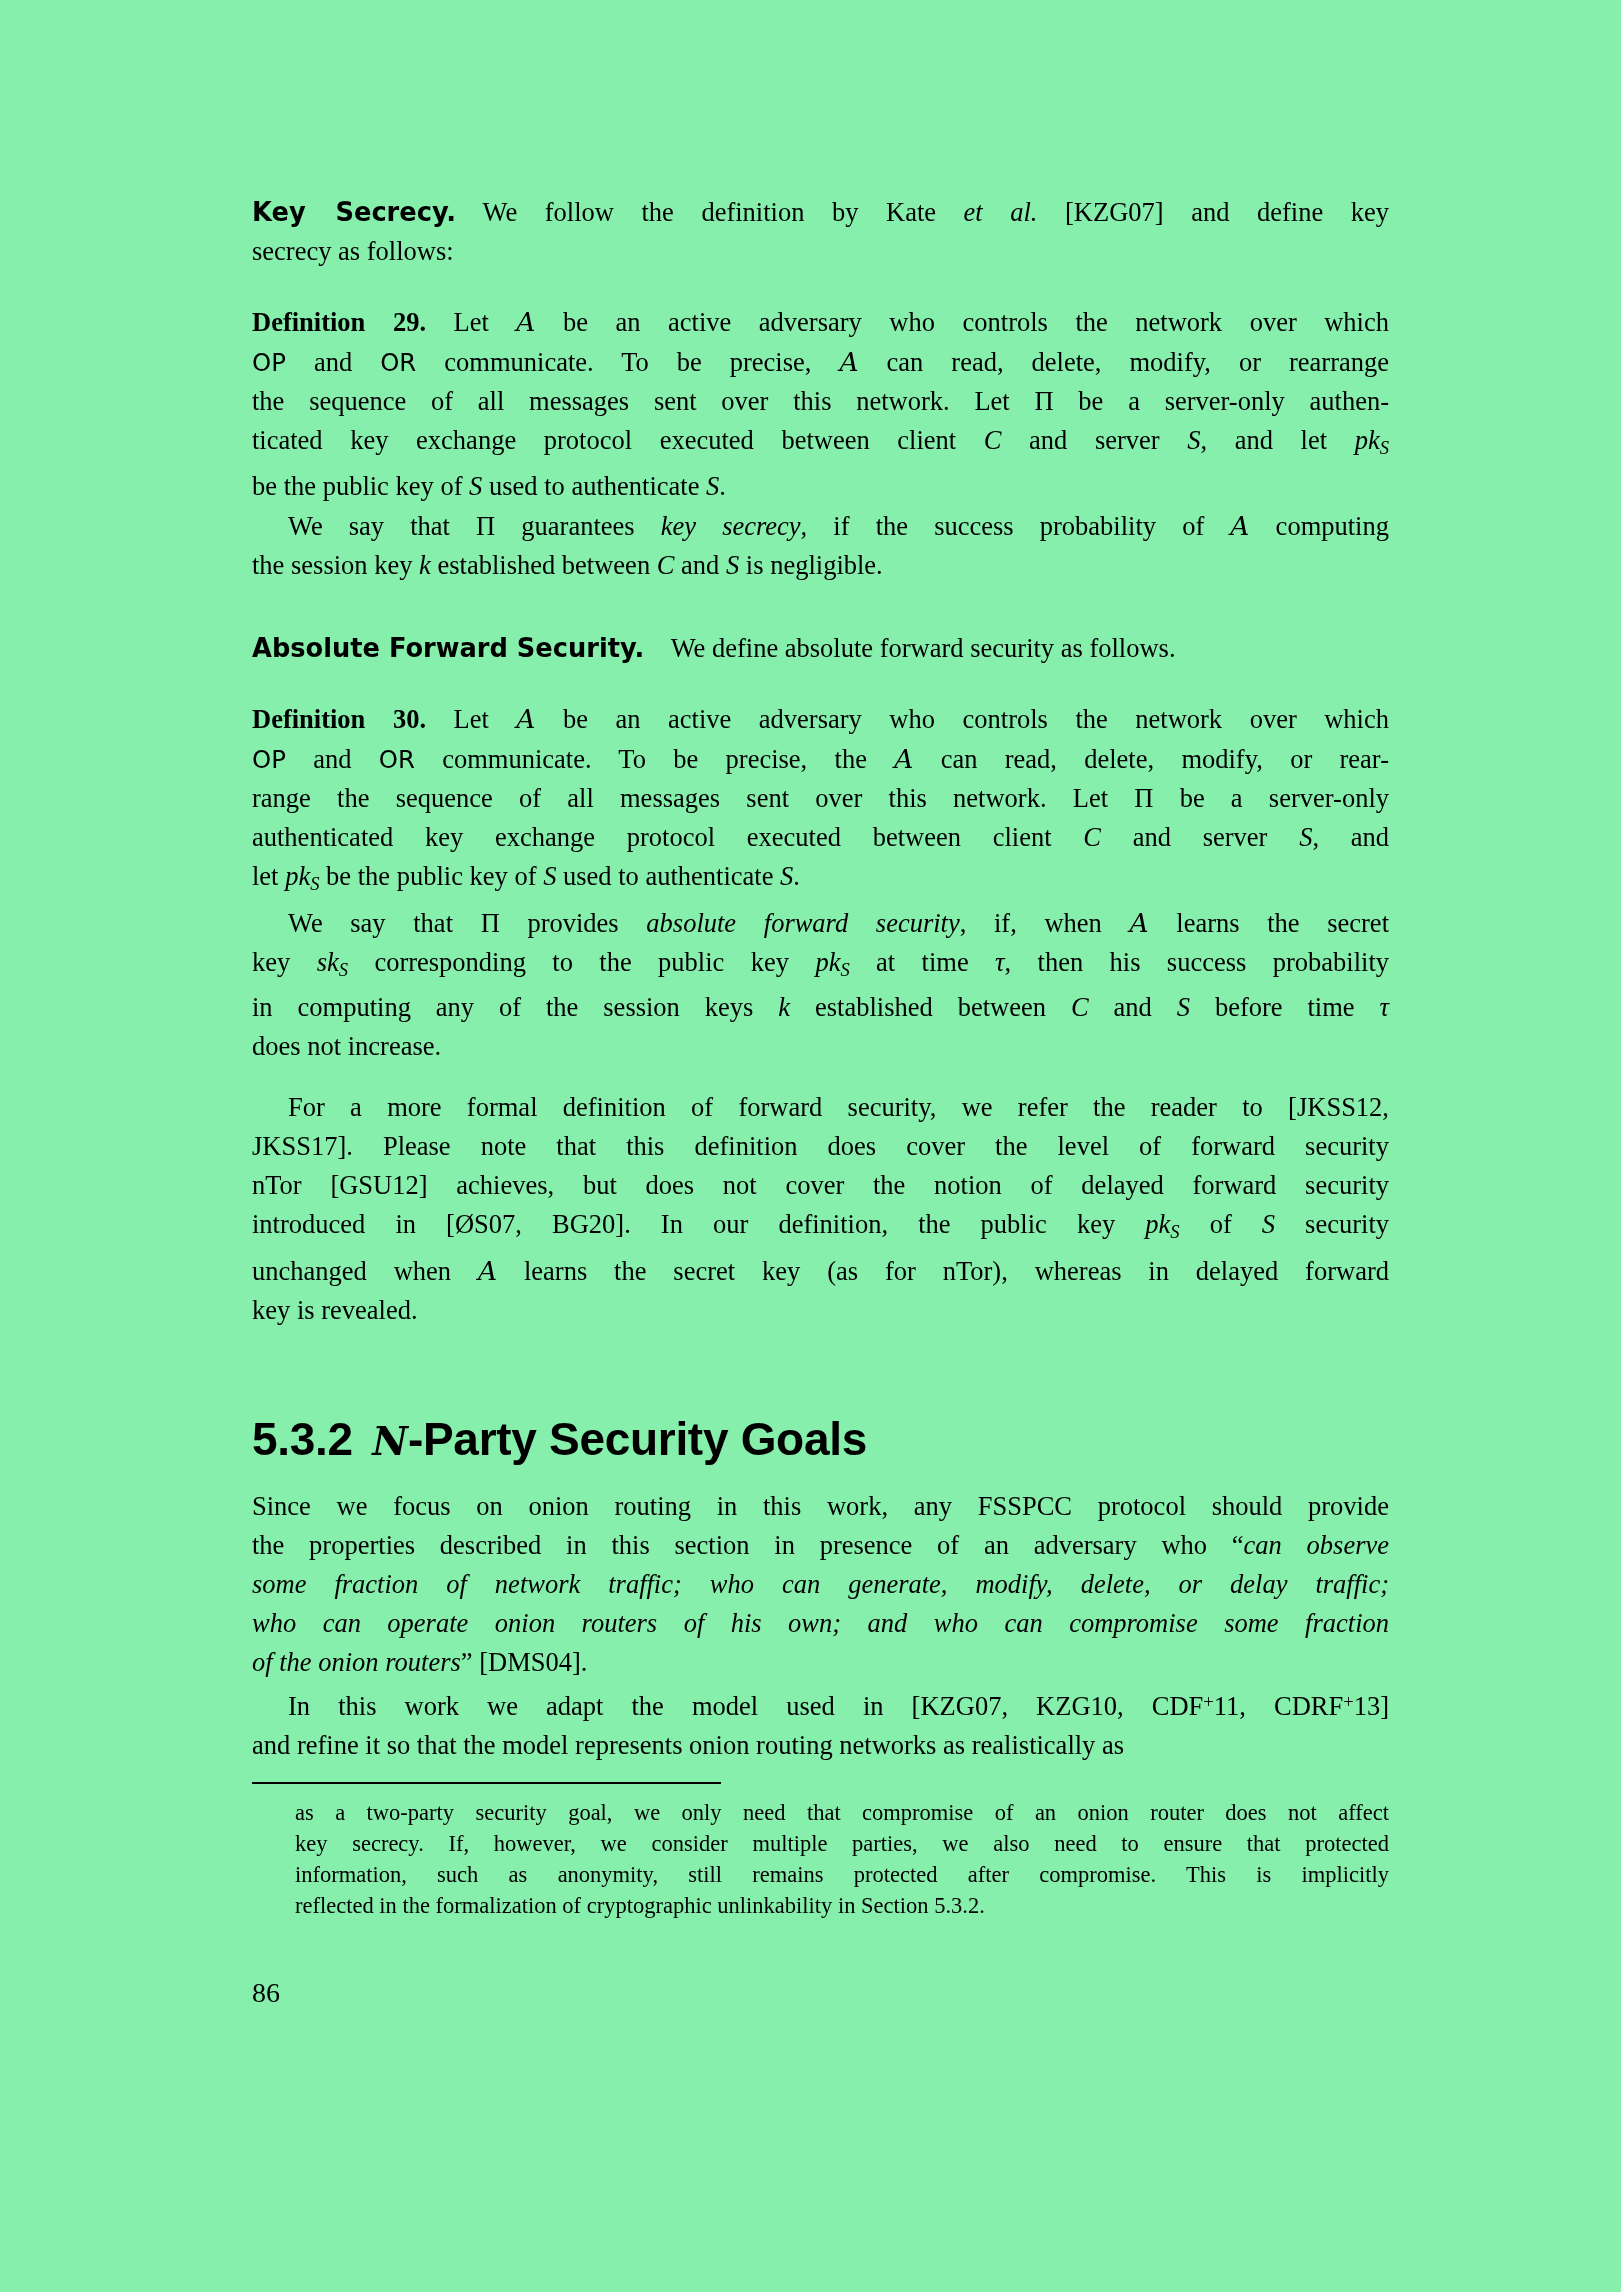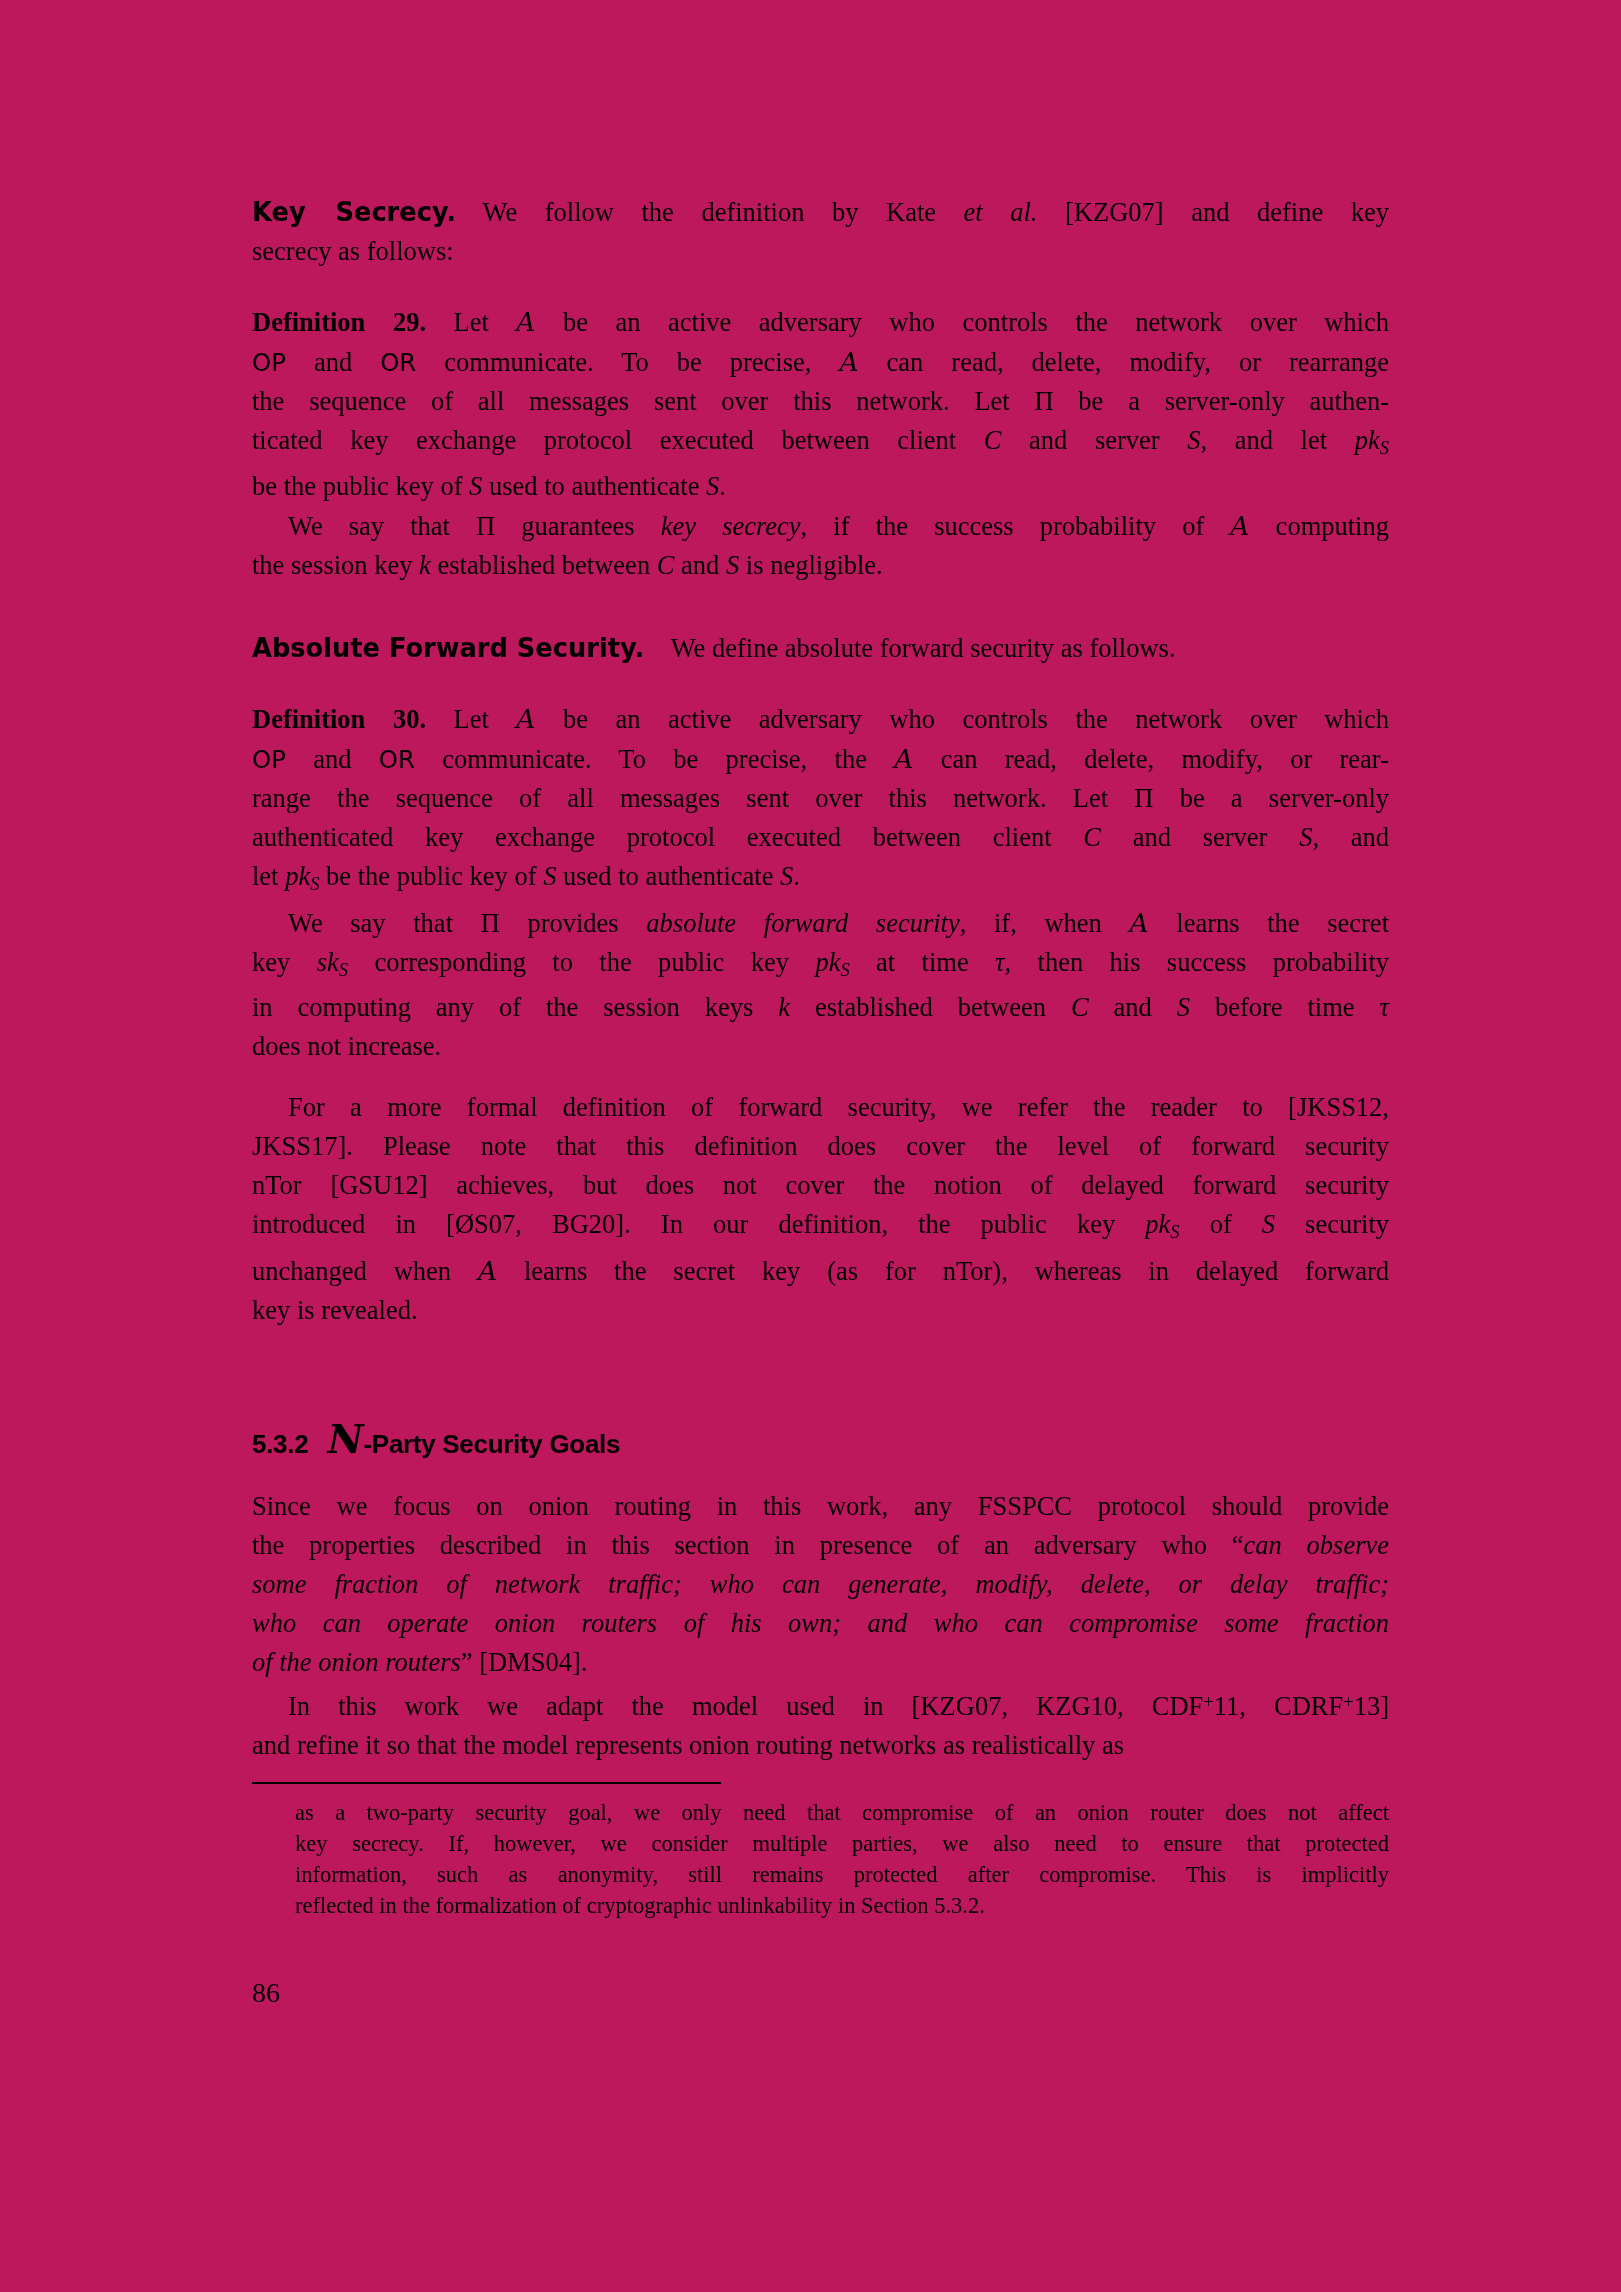"Key Secrecy. We follow the" .page { background: #be185d -> #86efac }
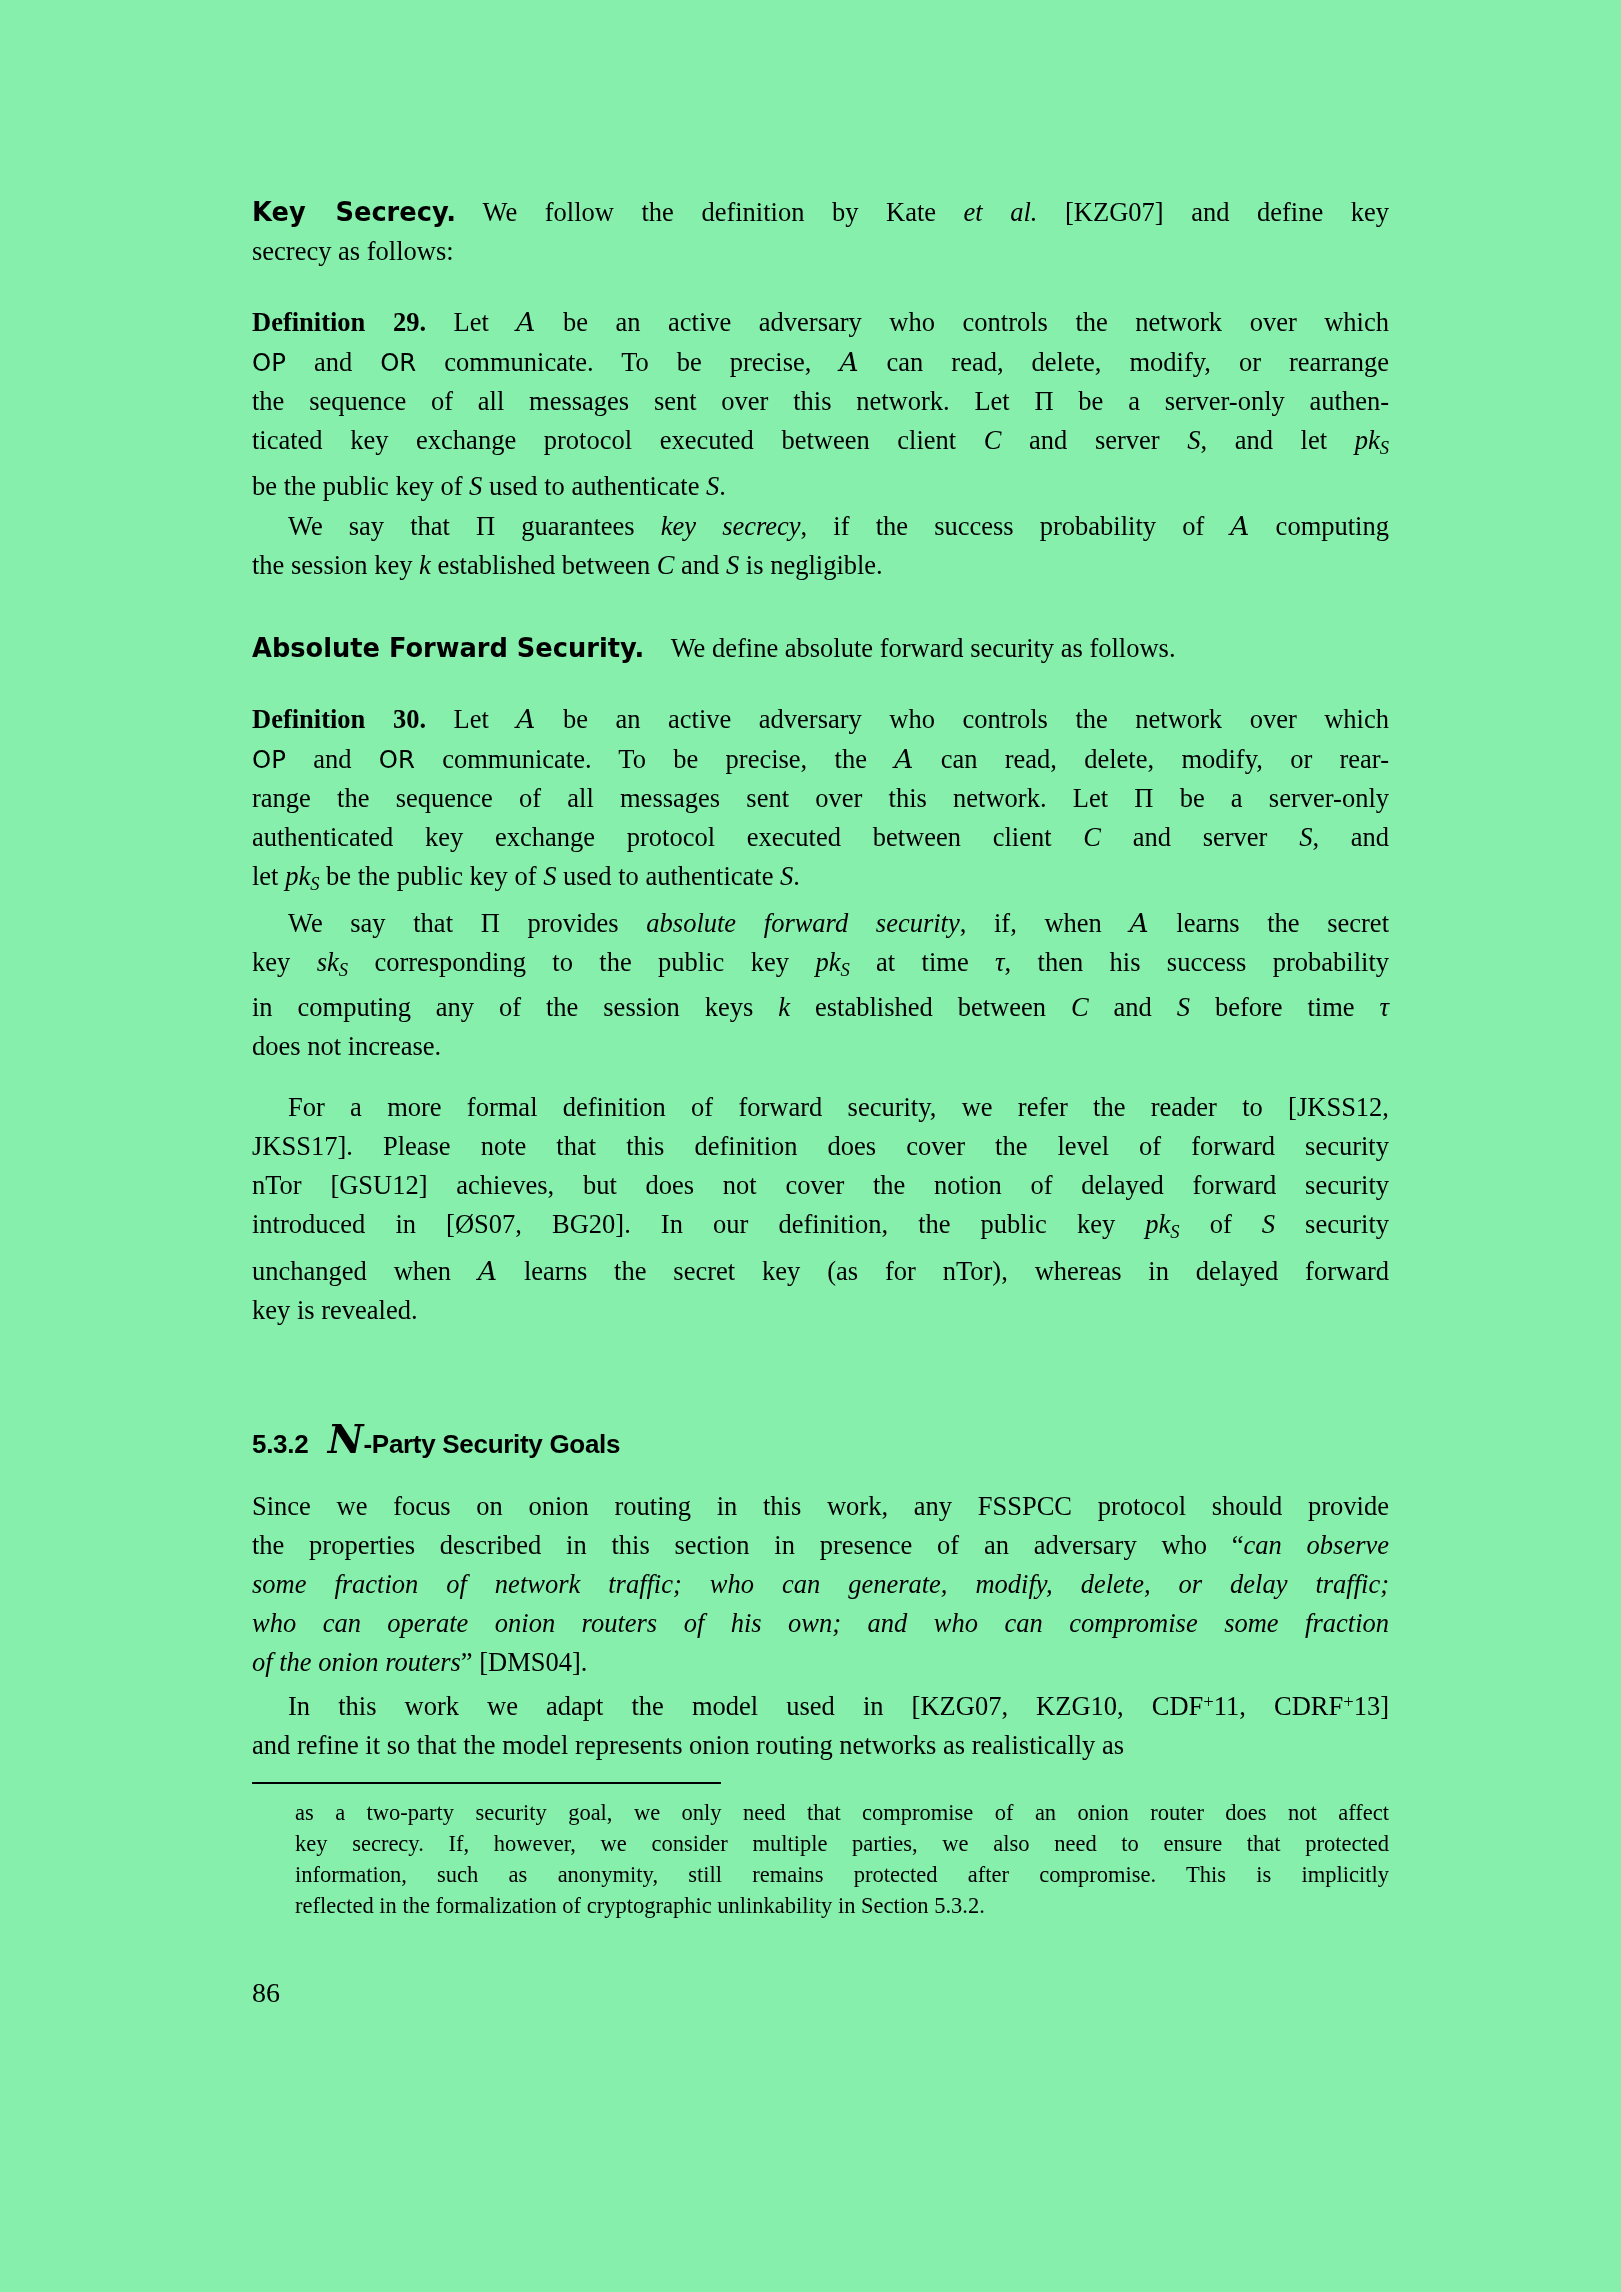"5.3.2" .b-heading .s-bsf { font-size: 26px -> 46px }
